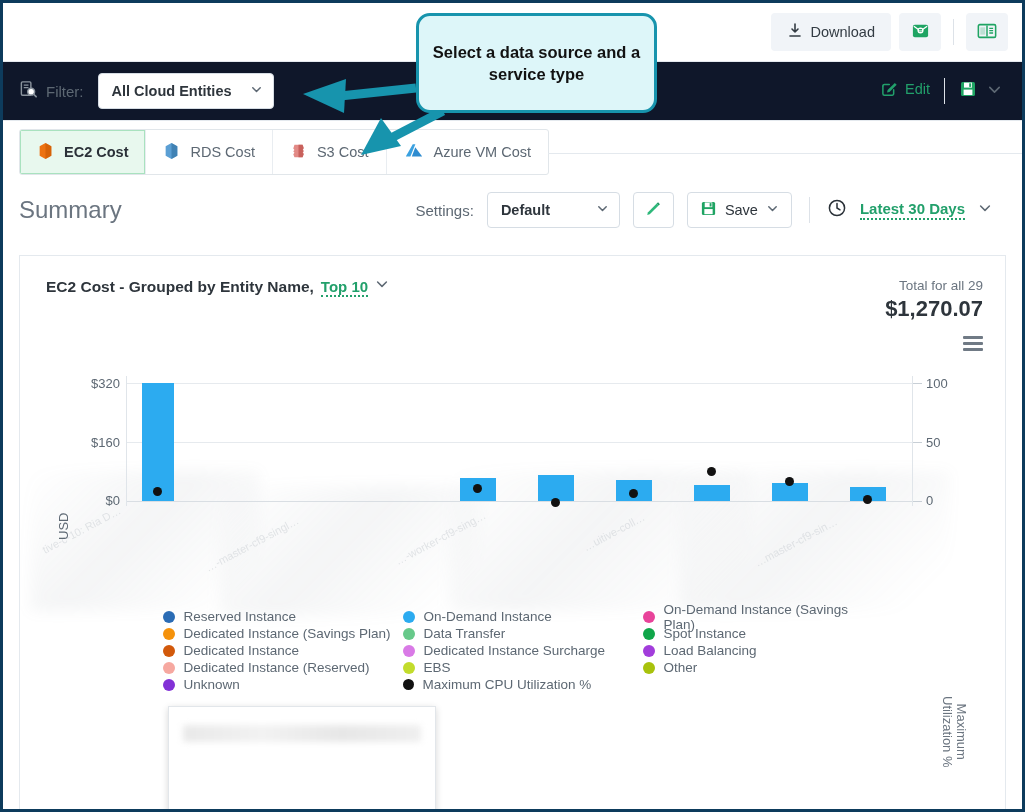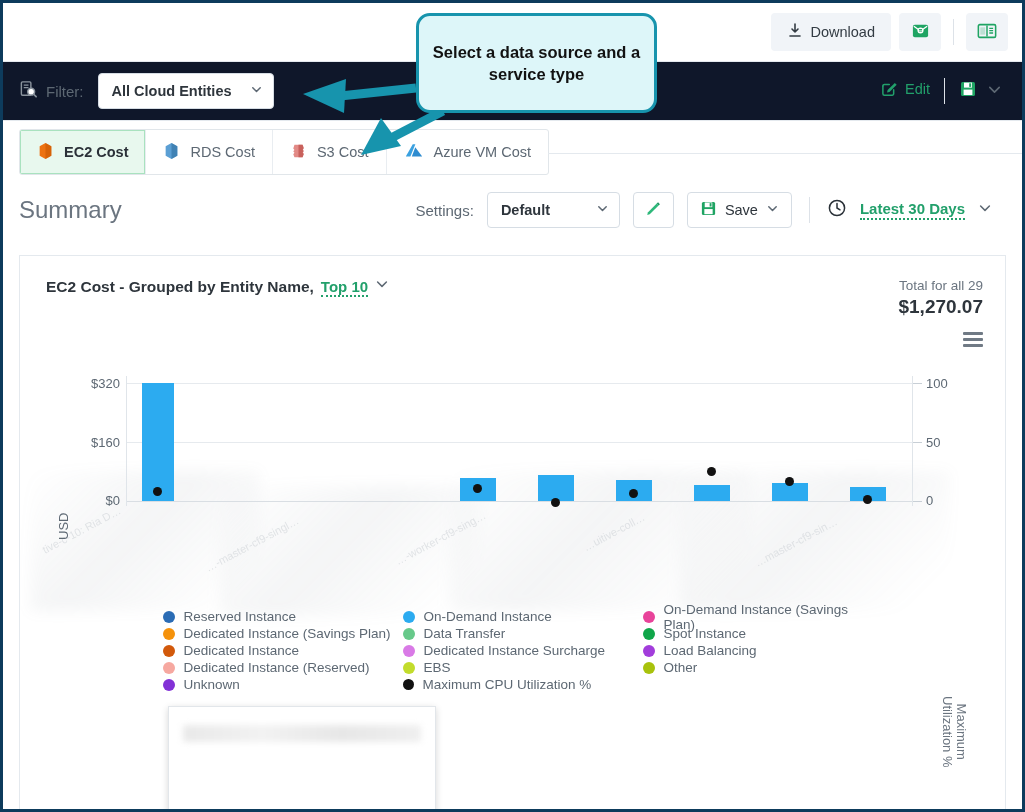"$1,270.07" .total-value { font-size: 19px -> 22px }
